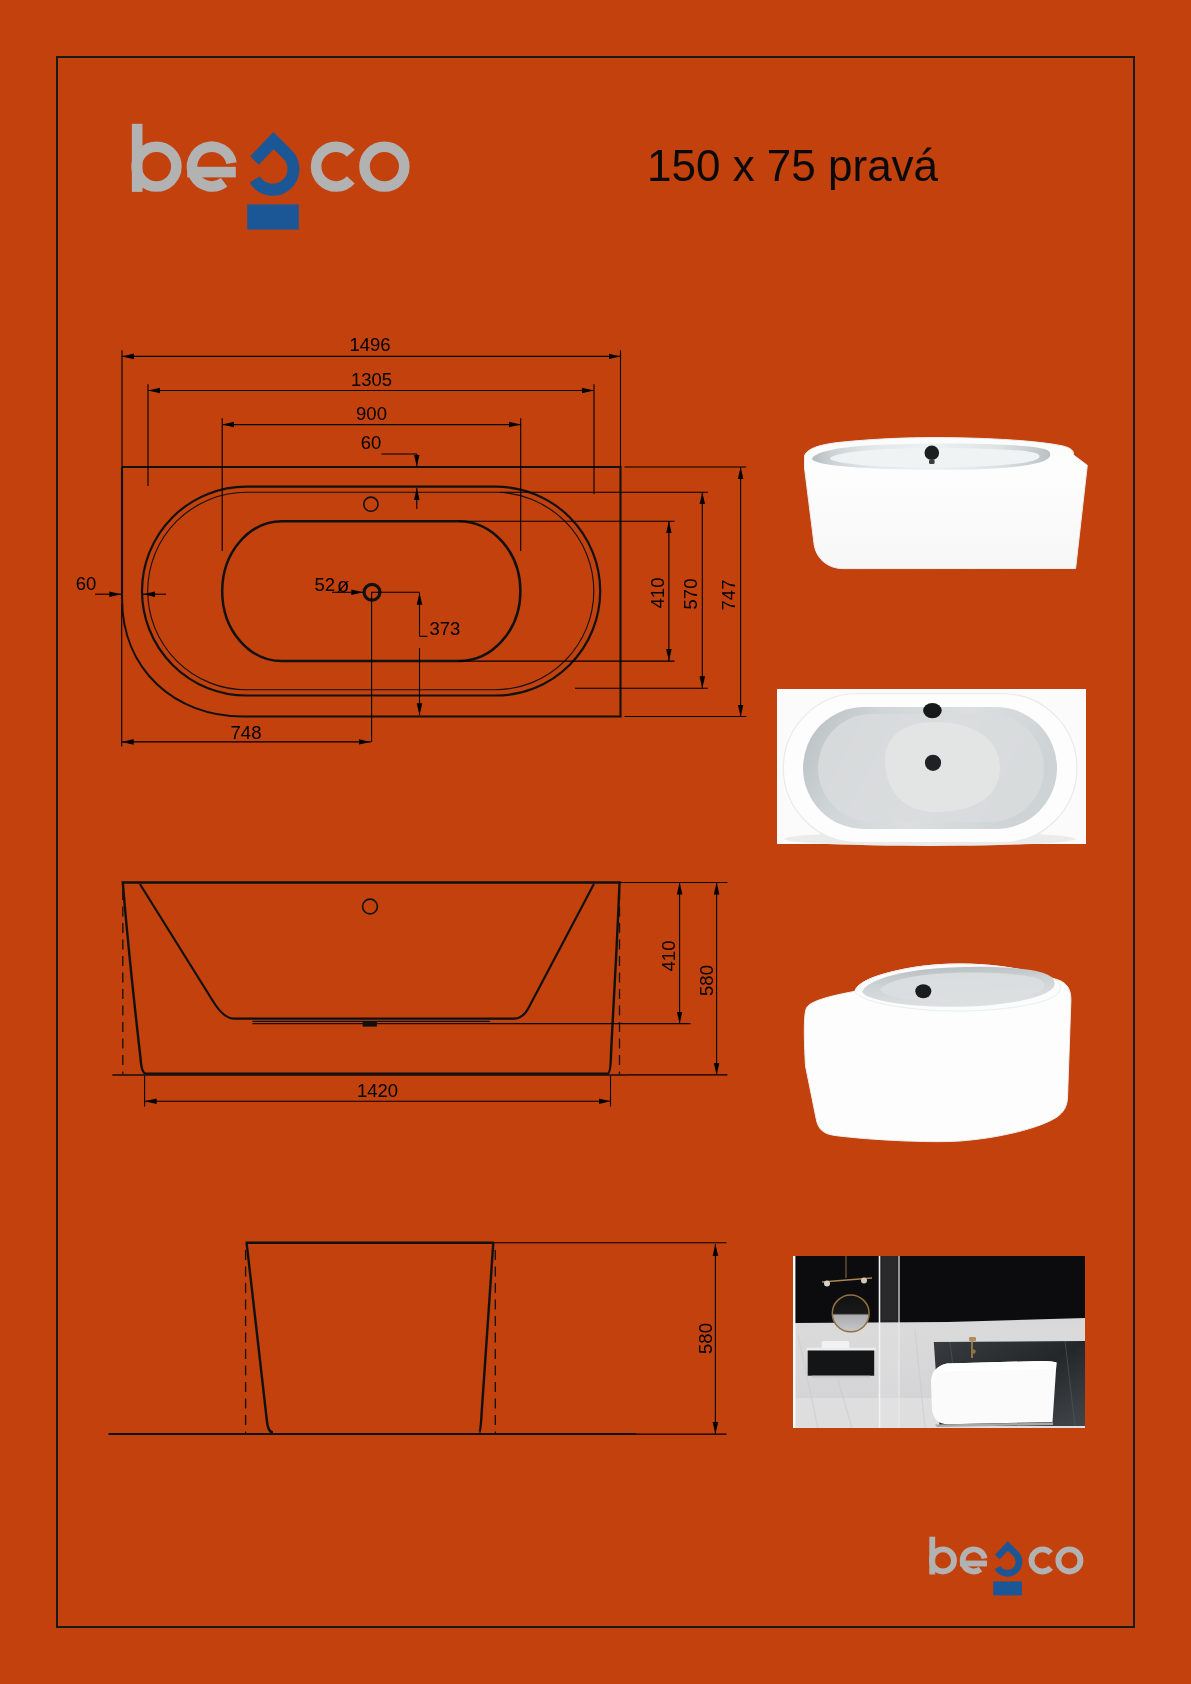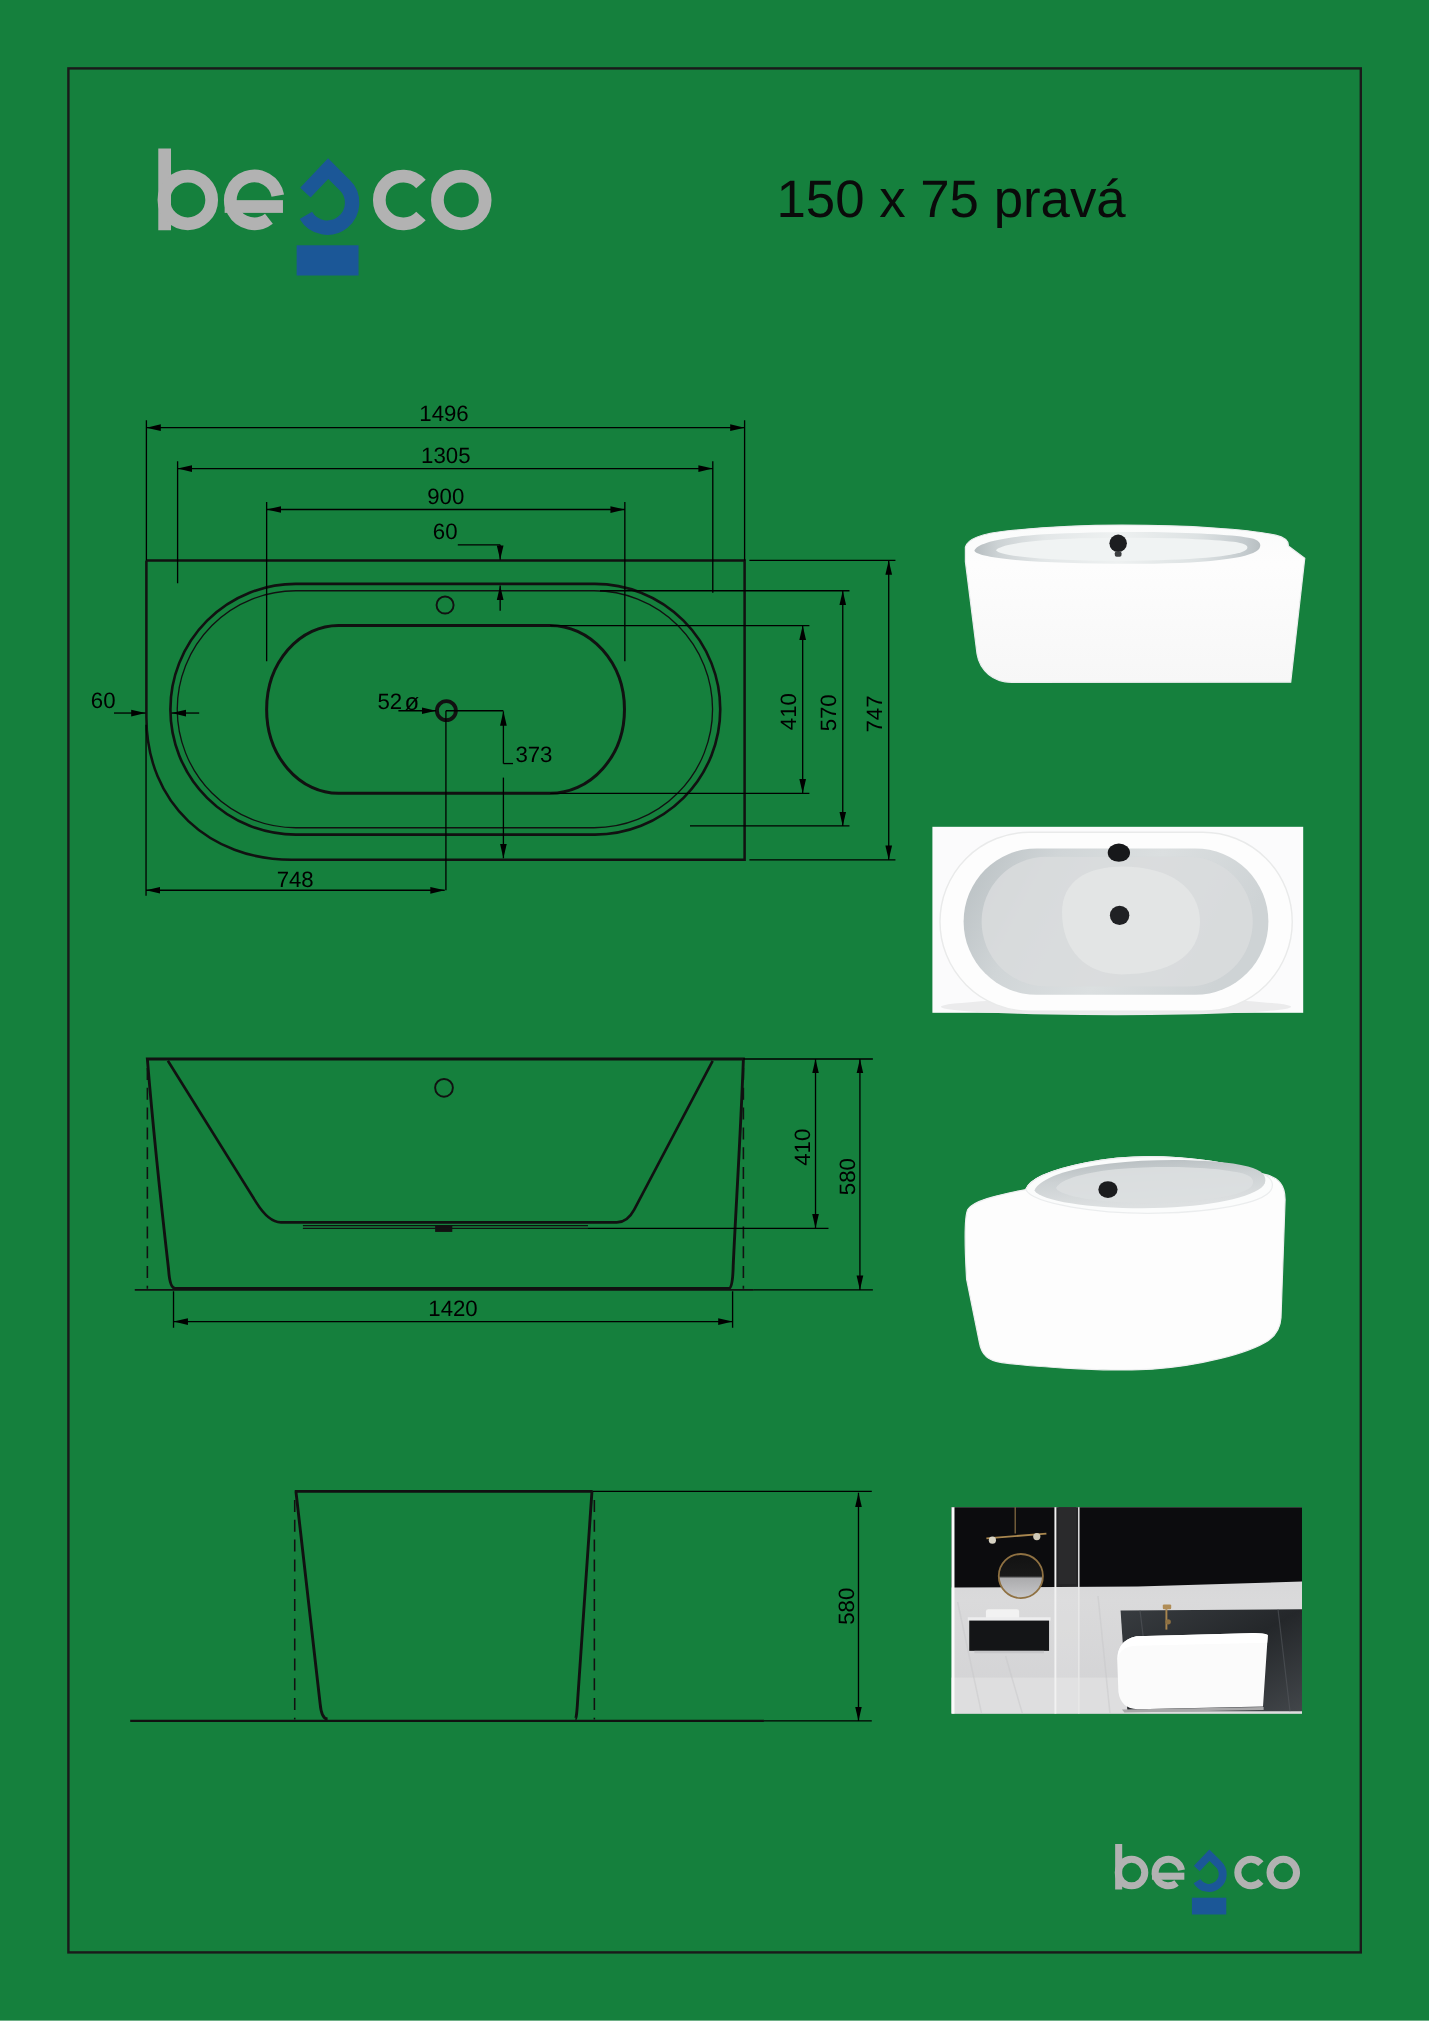"150 x 75 pravá" #page { background: #15803d -> #c2410c }
